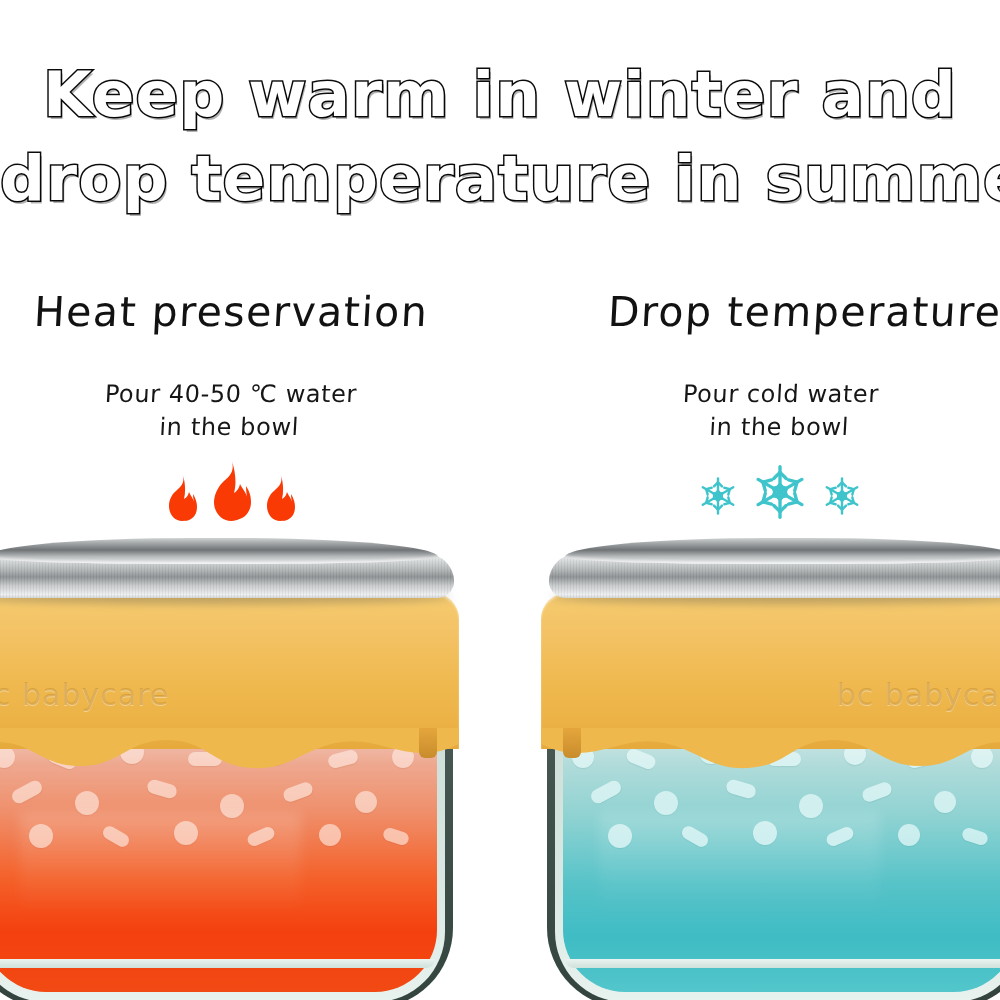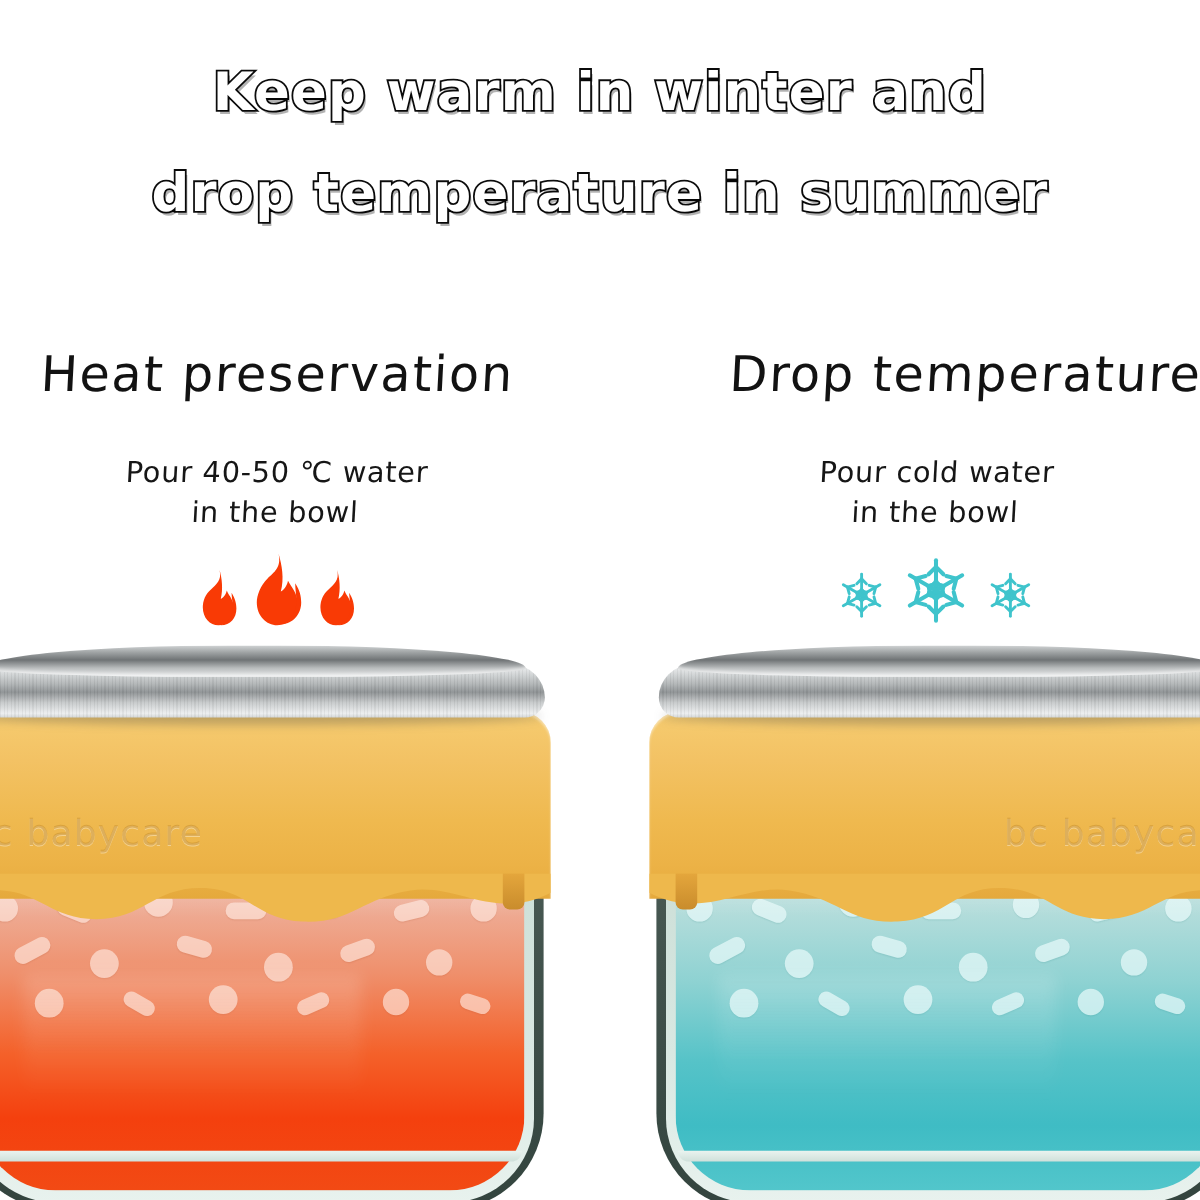"Keep warm in winter and" .headline { font-size: 44px -> 63px; top: 36px -> 53px }
